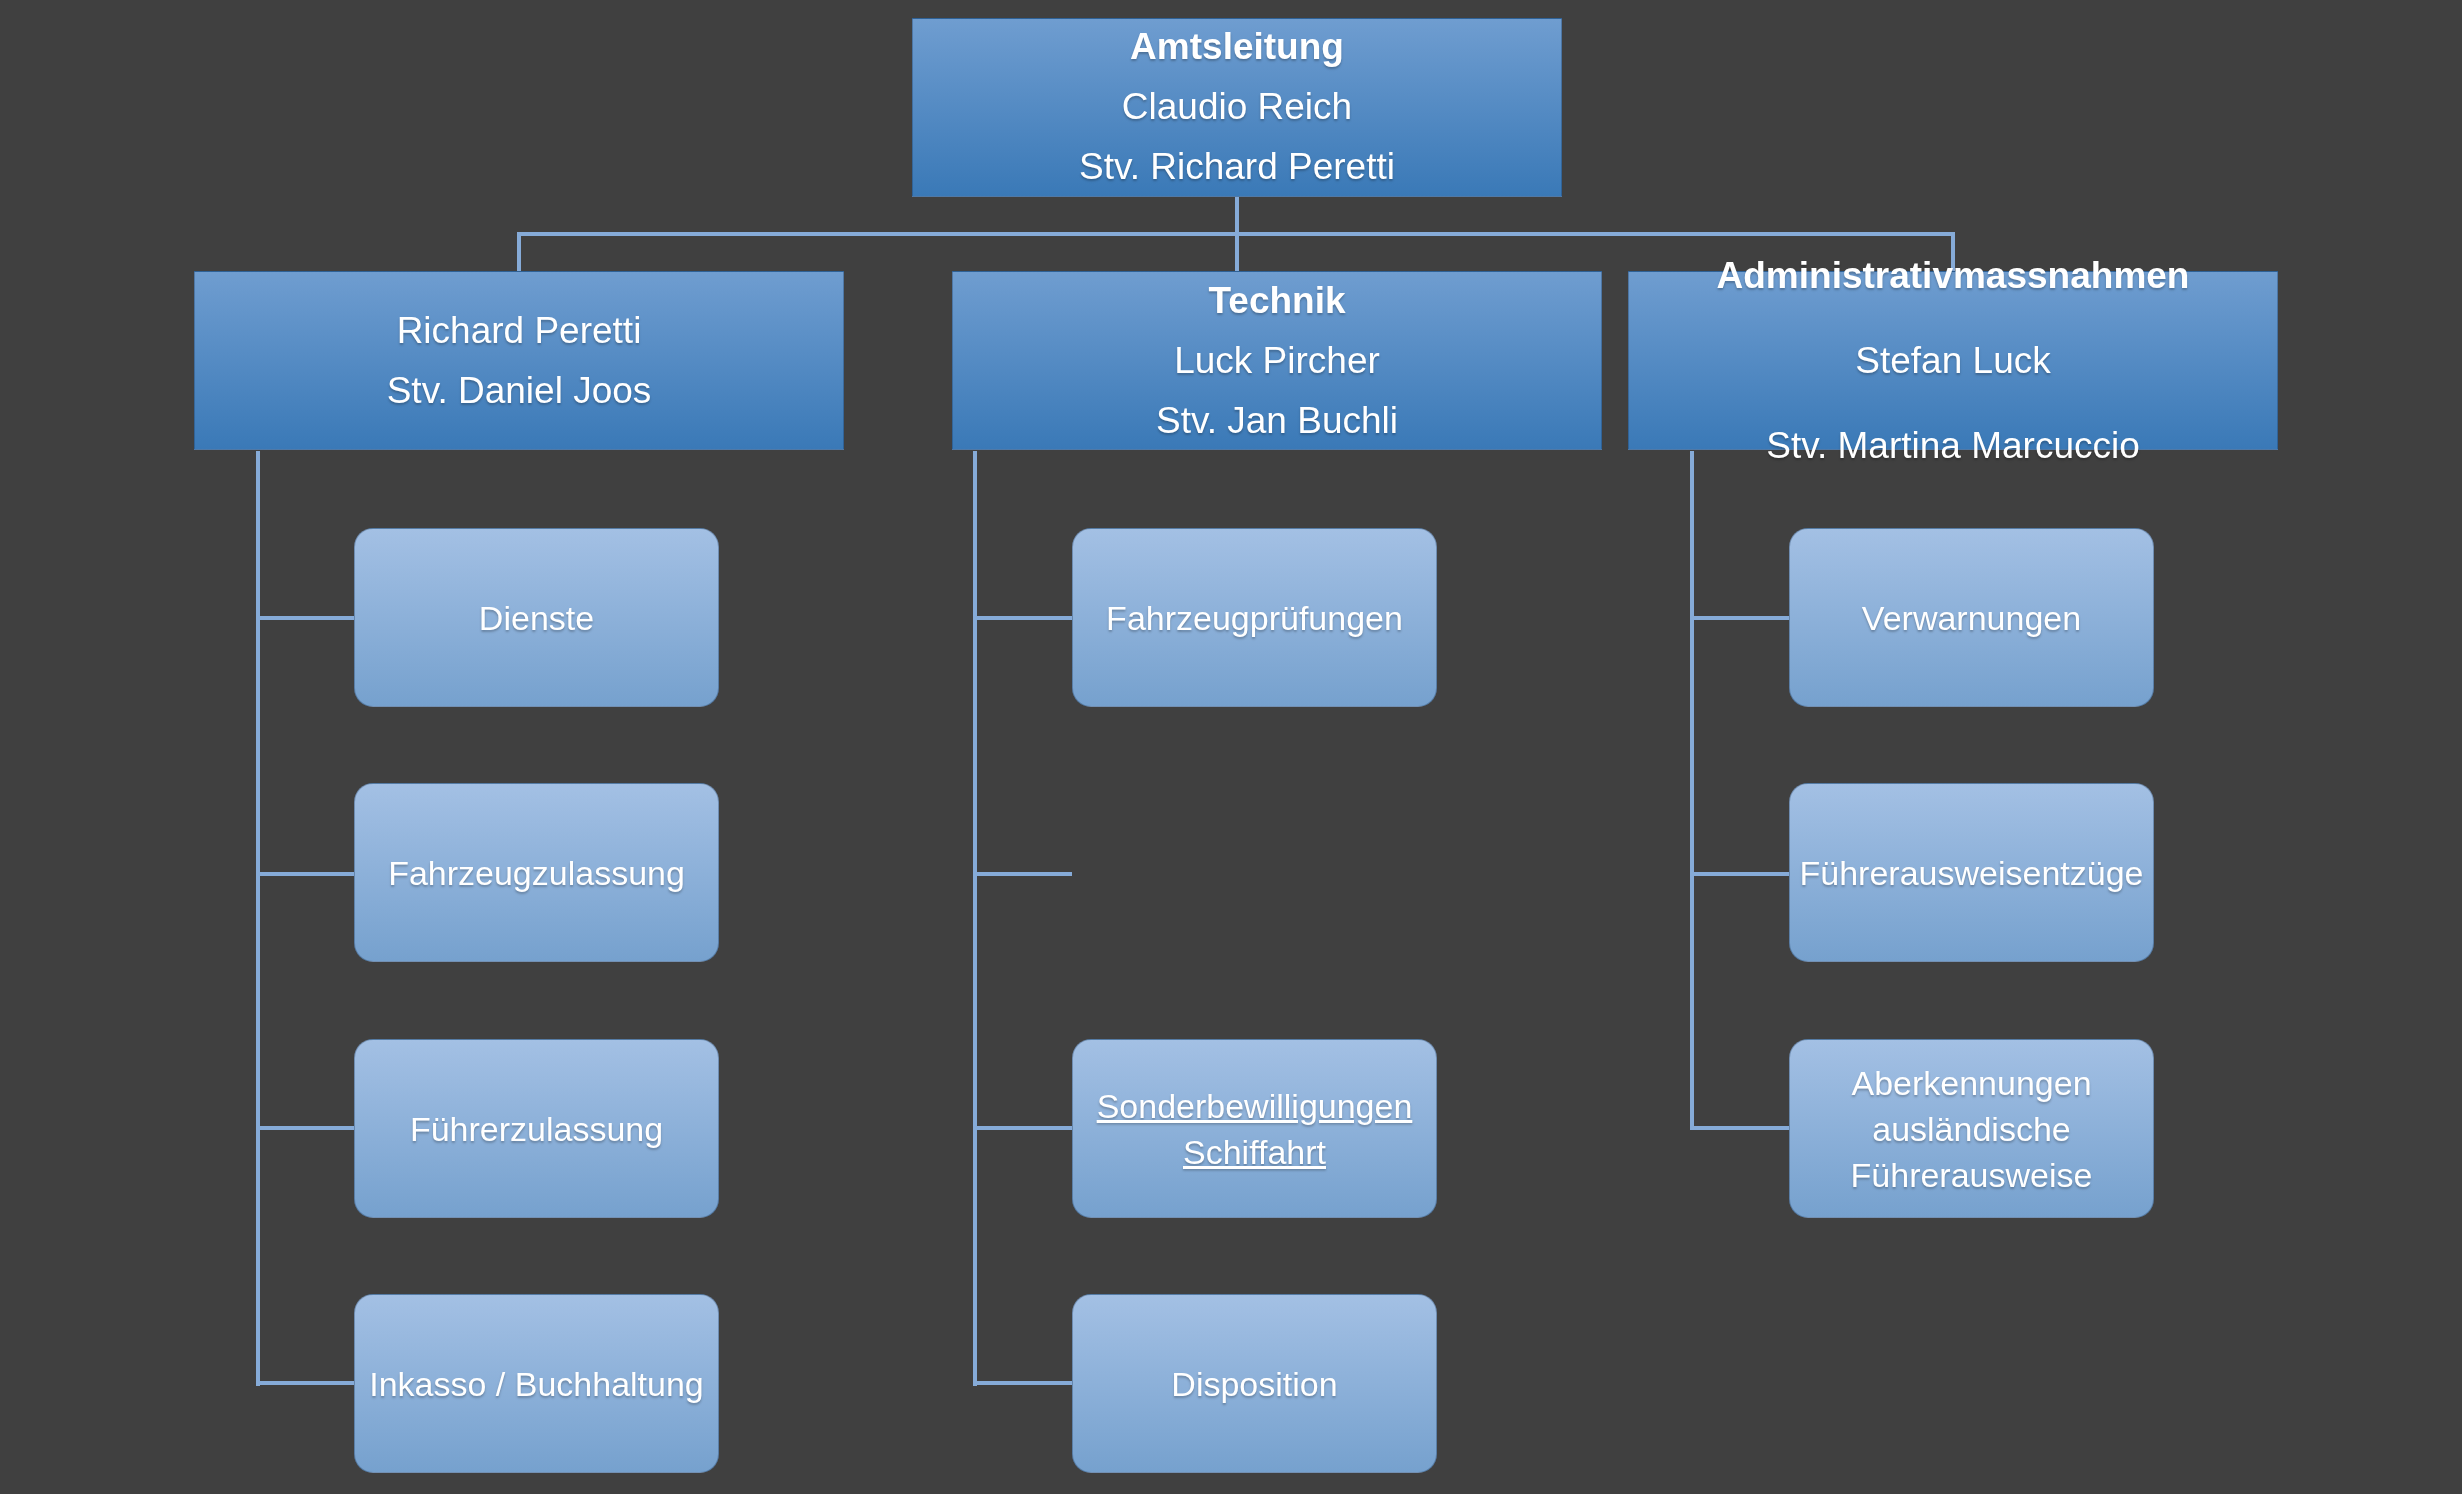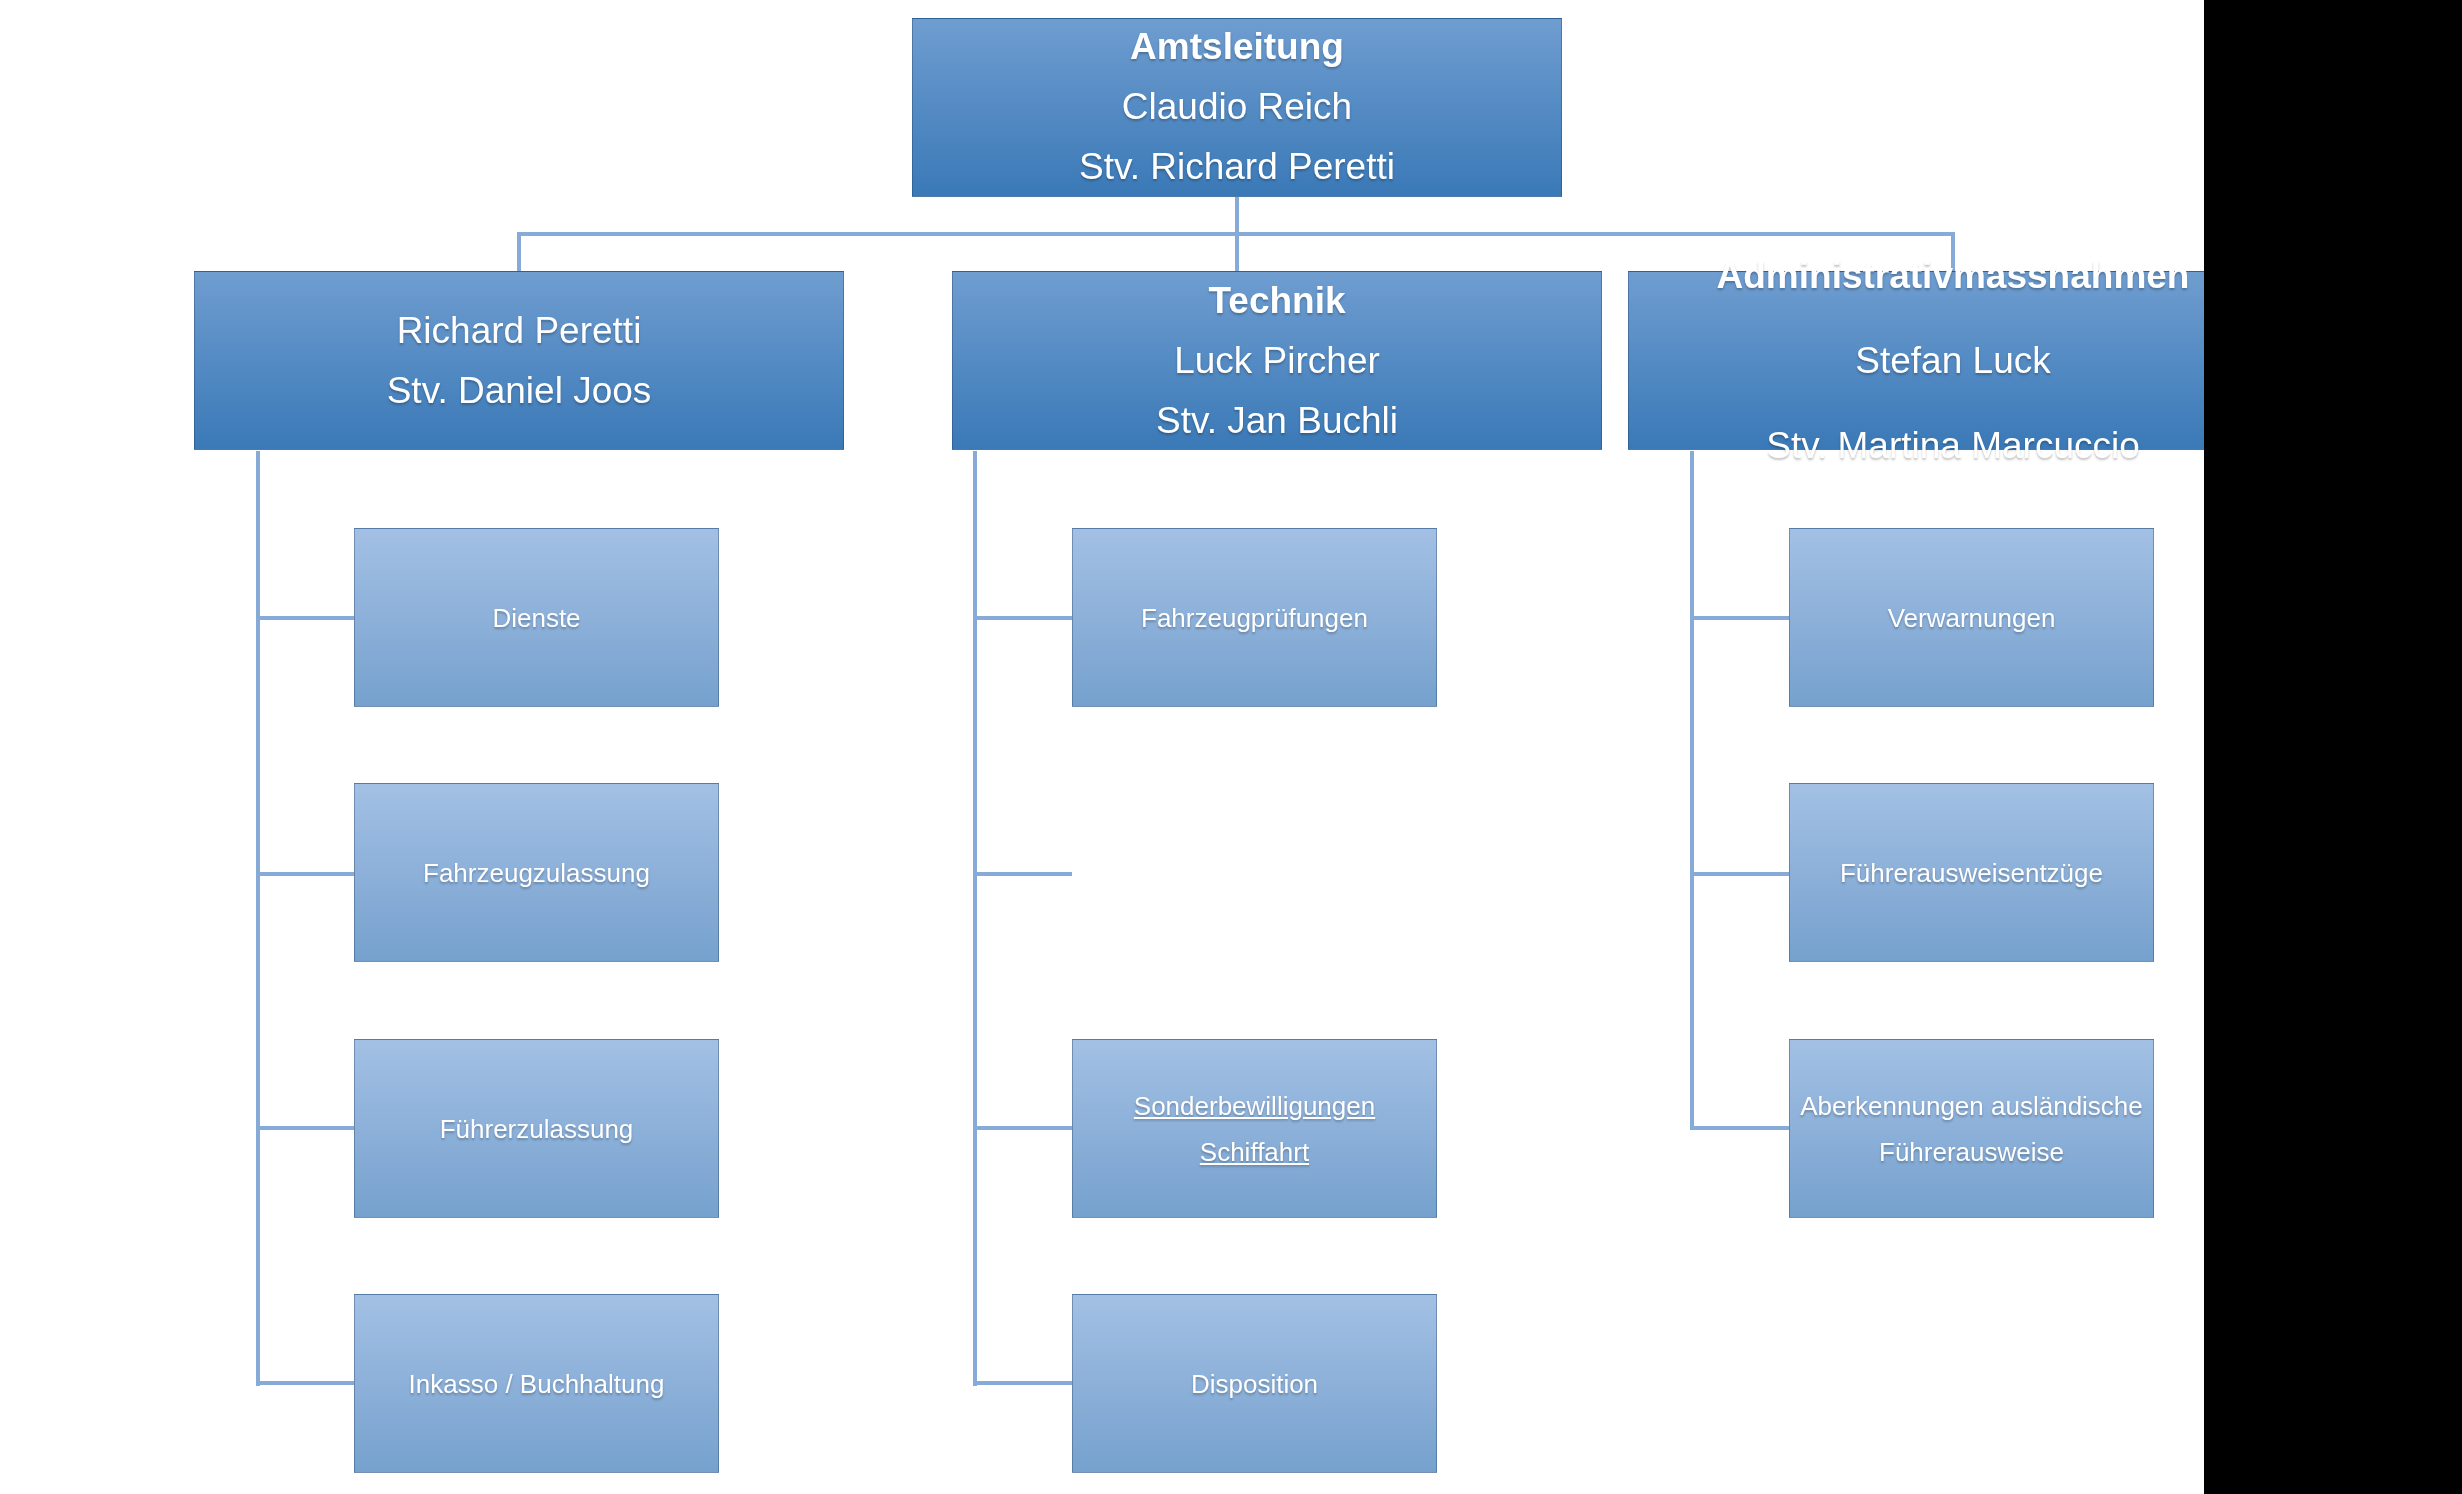"Amtsleitung" .canvas { background: #ffffff -> #404040; width: 2204px -> 2462px }
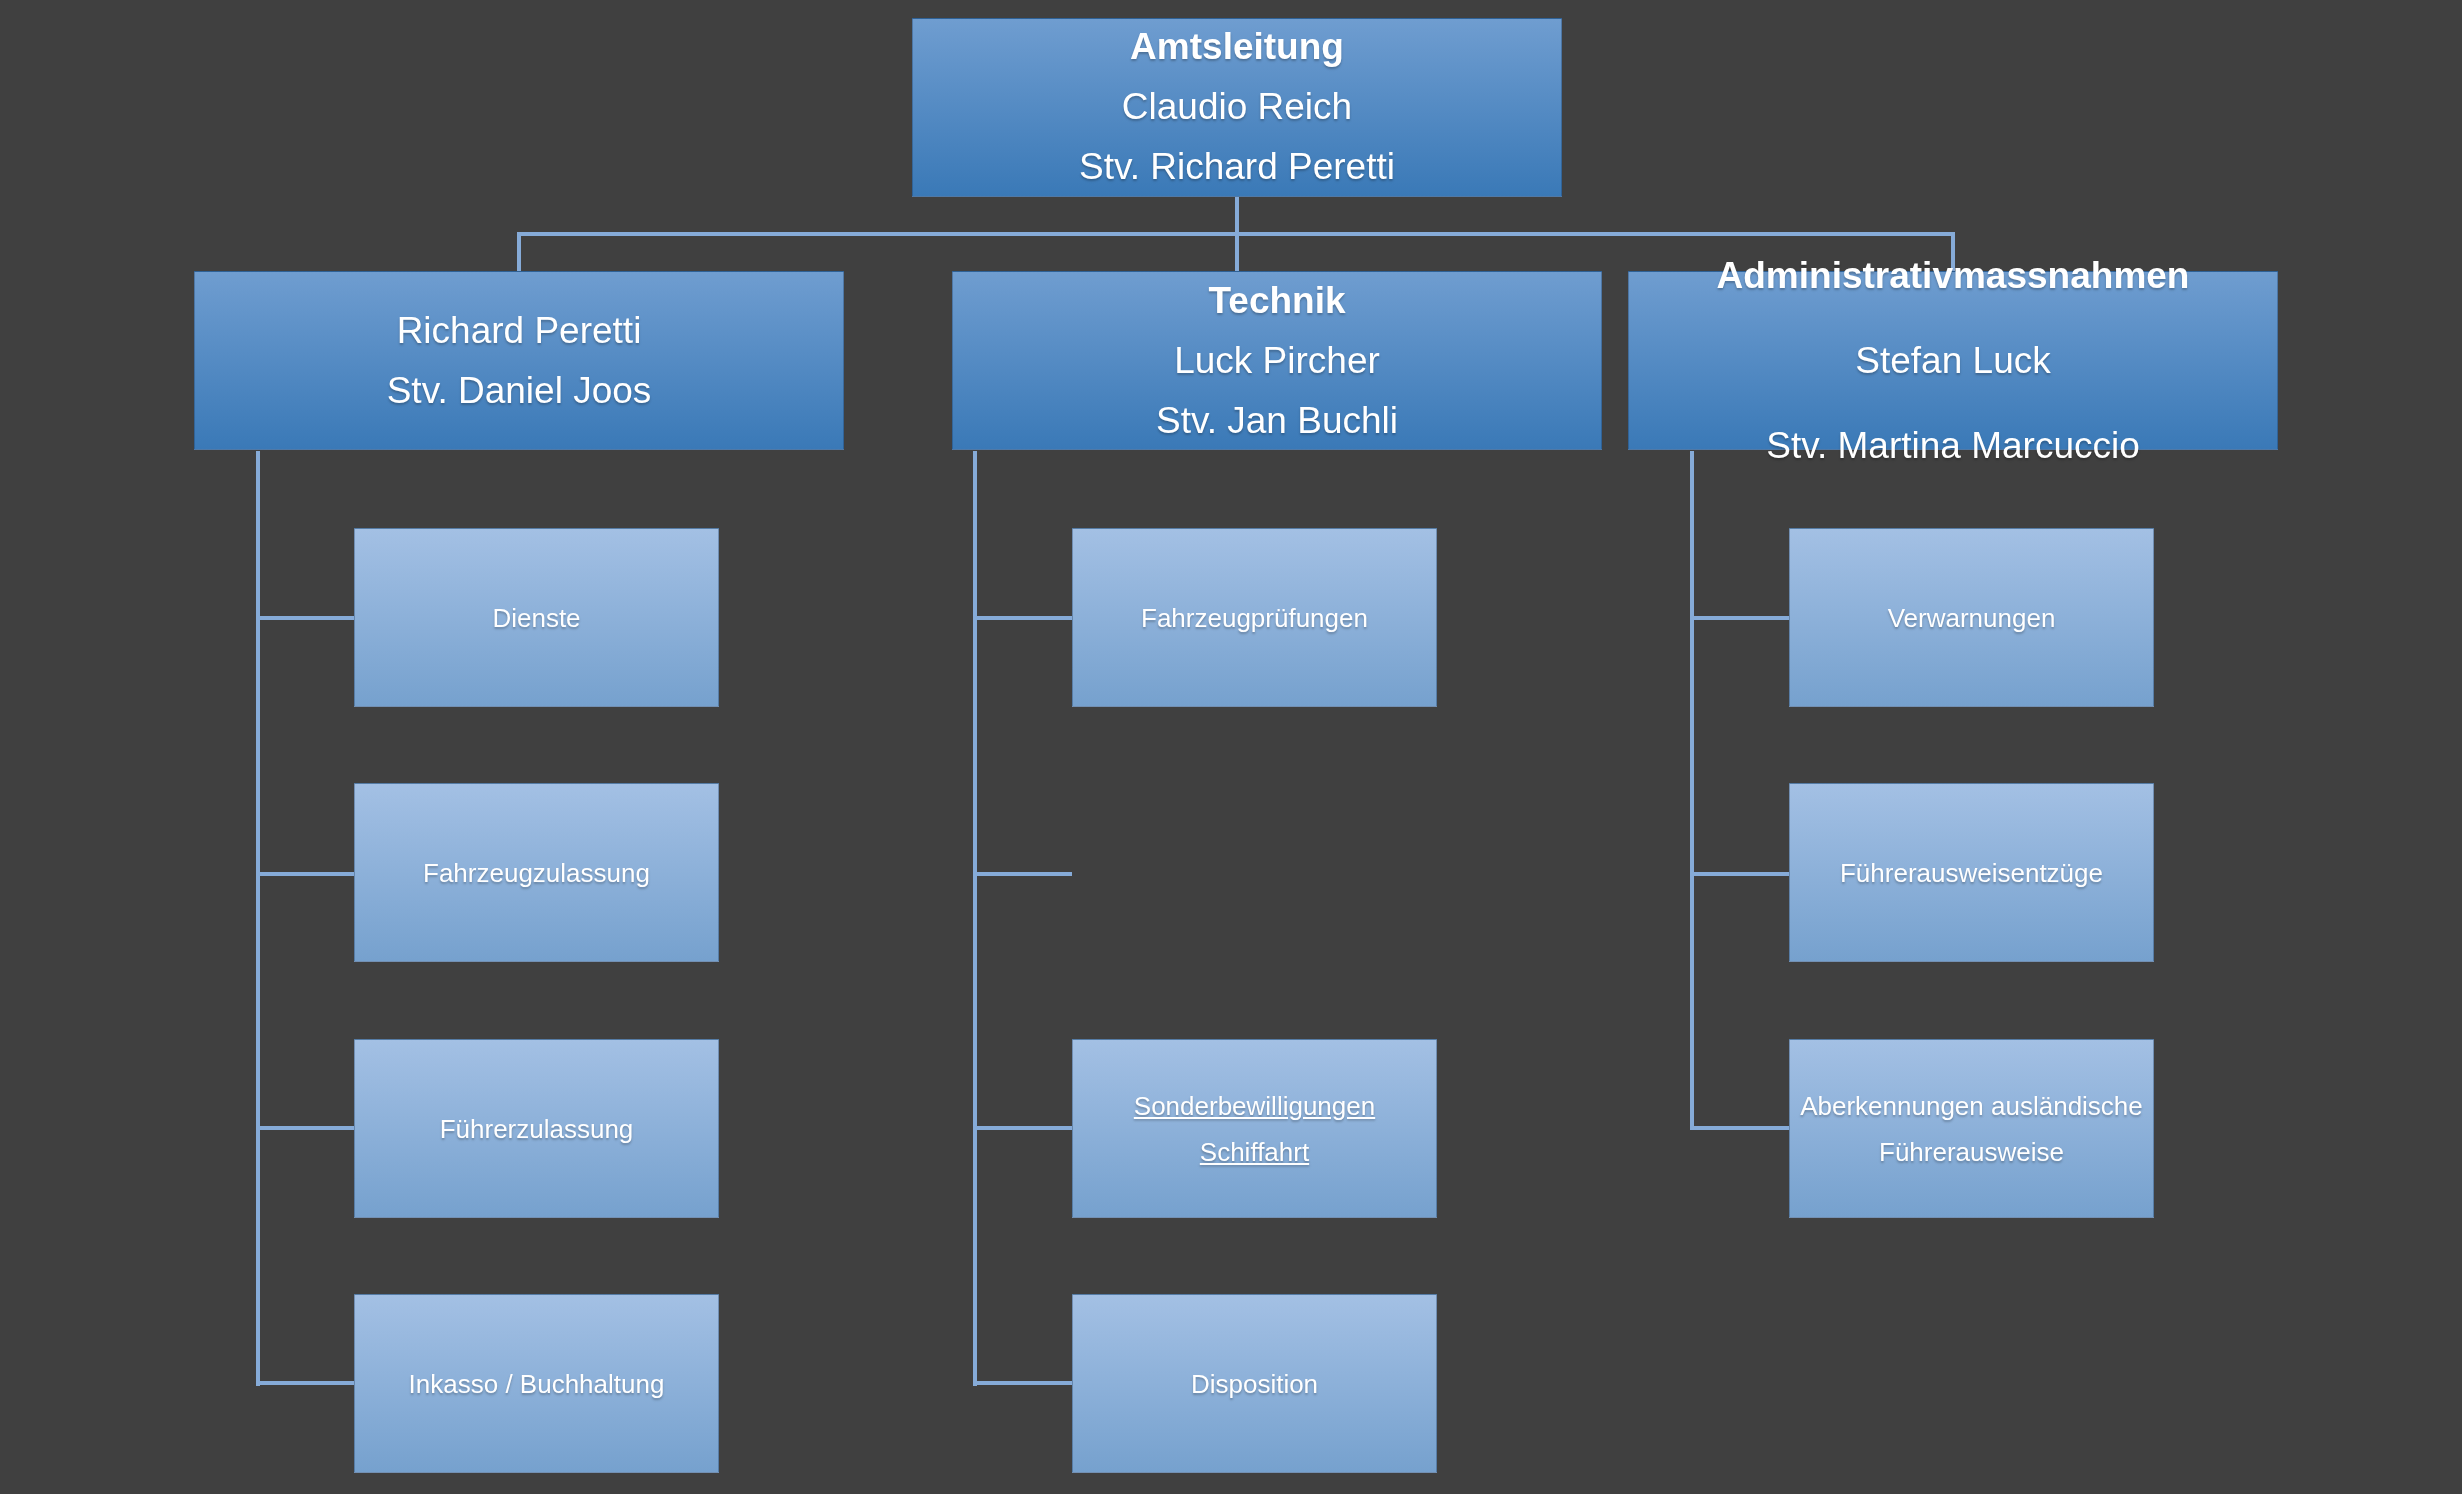"Dienste" .node.unit { border-radius: none -> 19px; font-size: 26px -> 34px }
